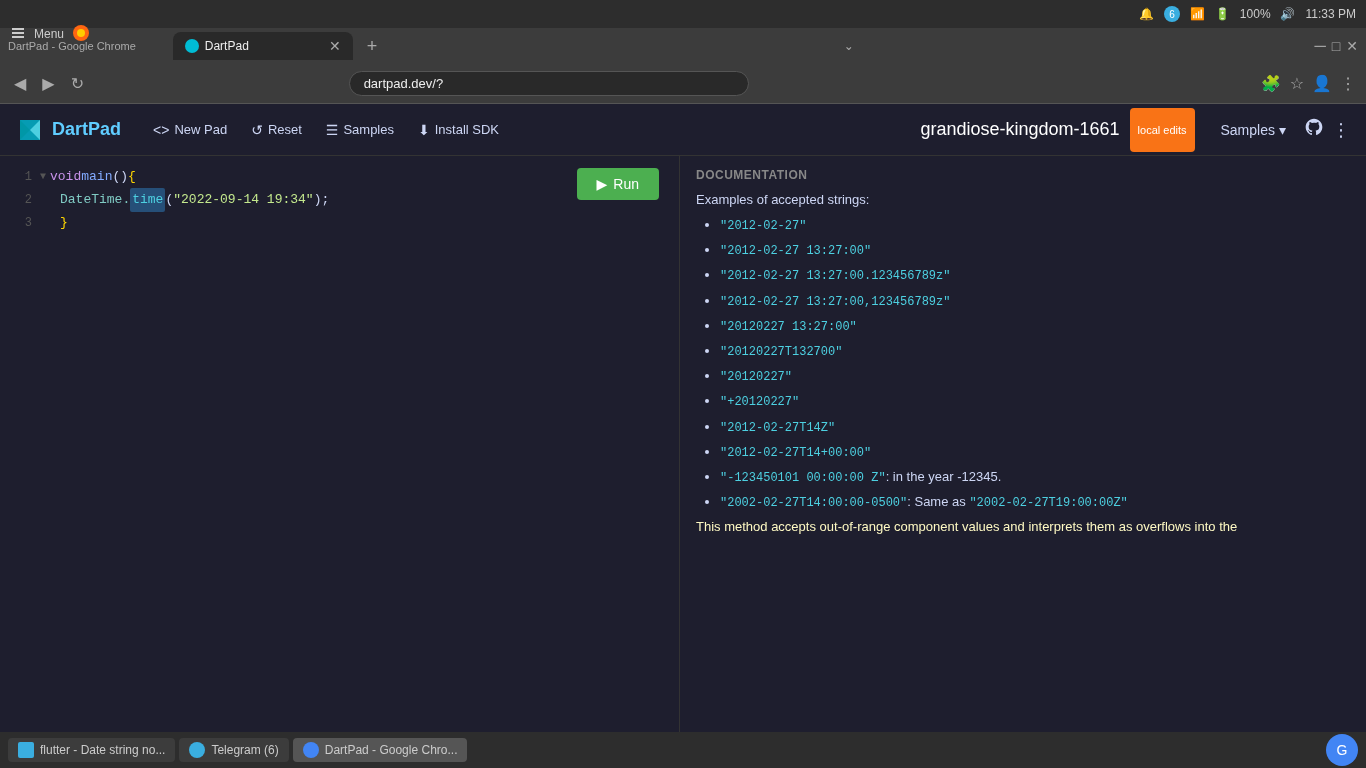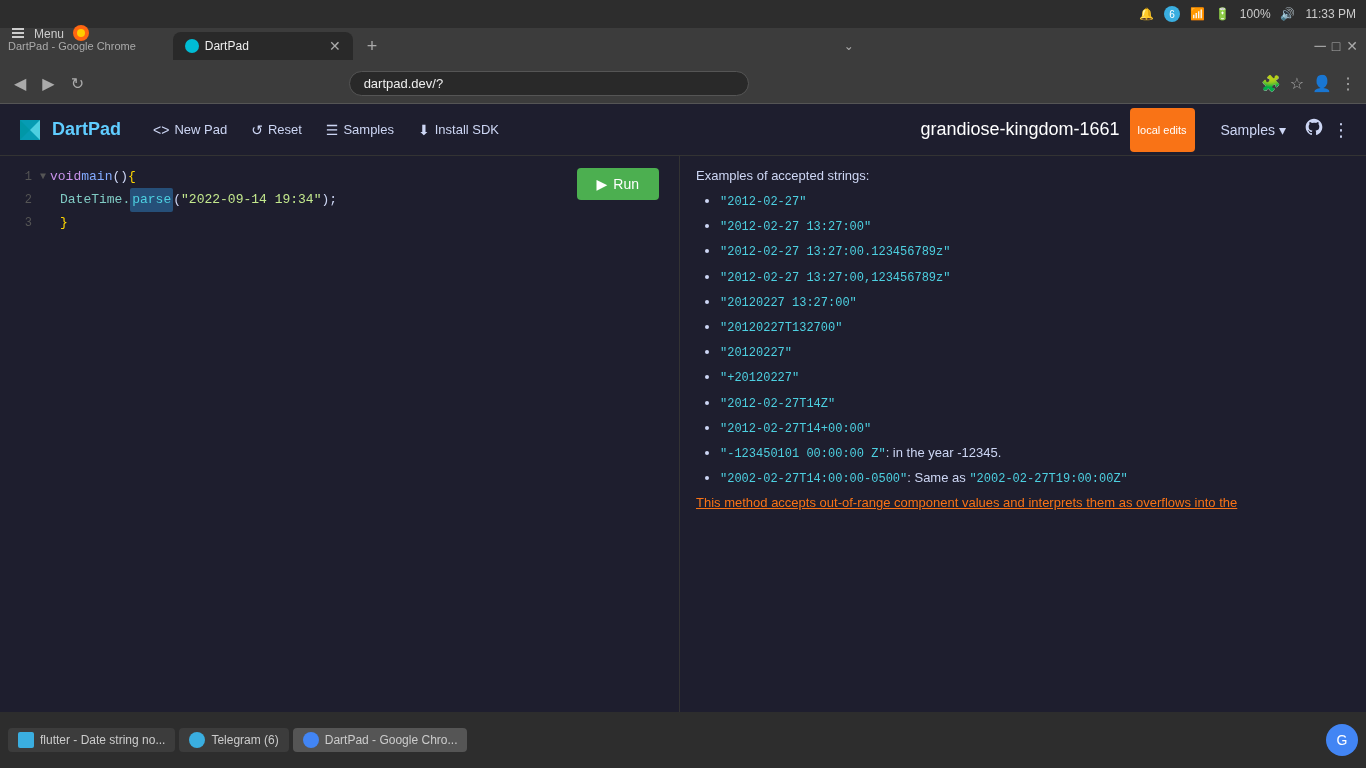"DOCUMENTATION" div.doc-title { html: none -> <div>Documentation</div> }
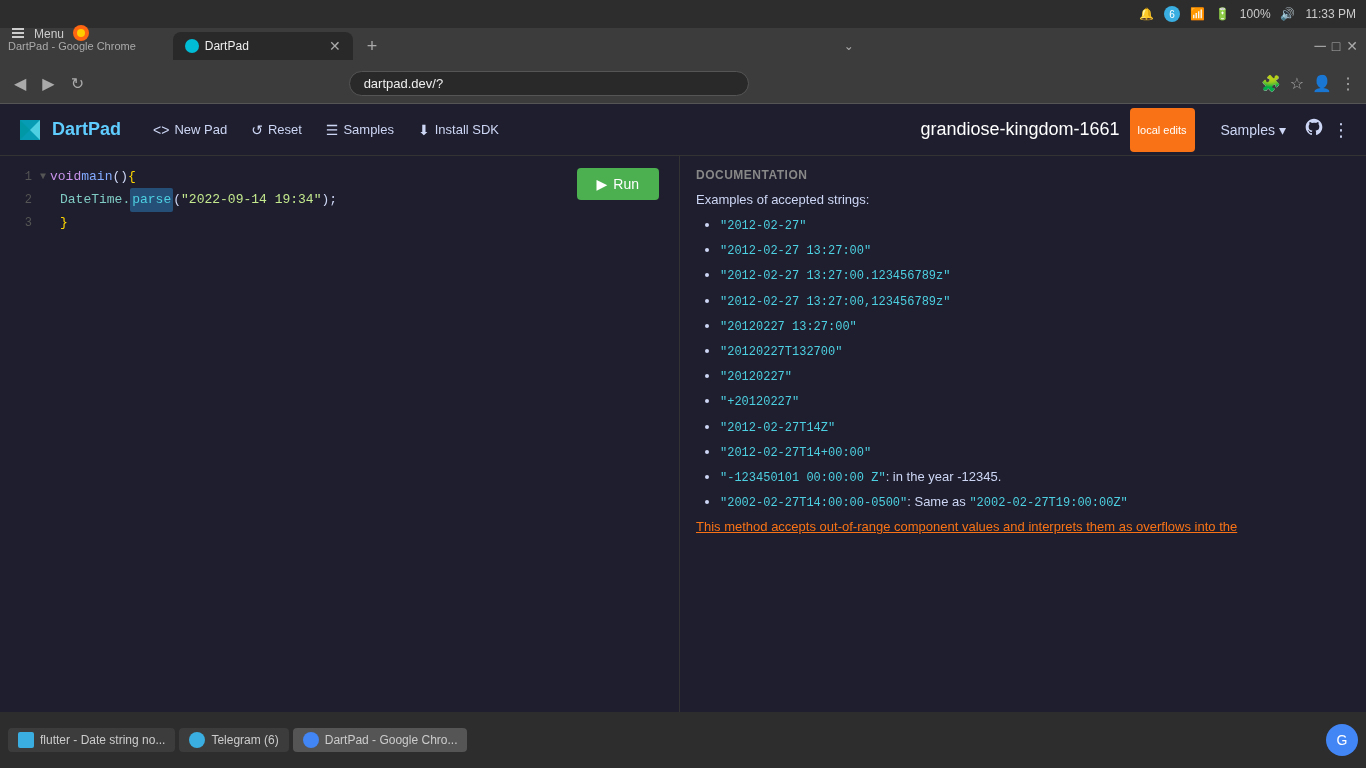"parse" span.code-selected { text: parse -> time }
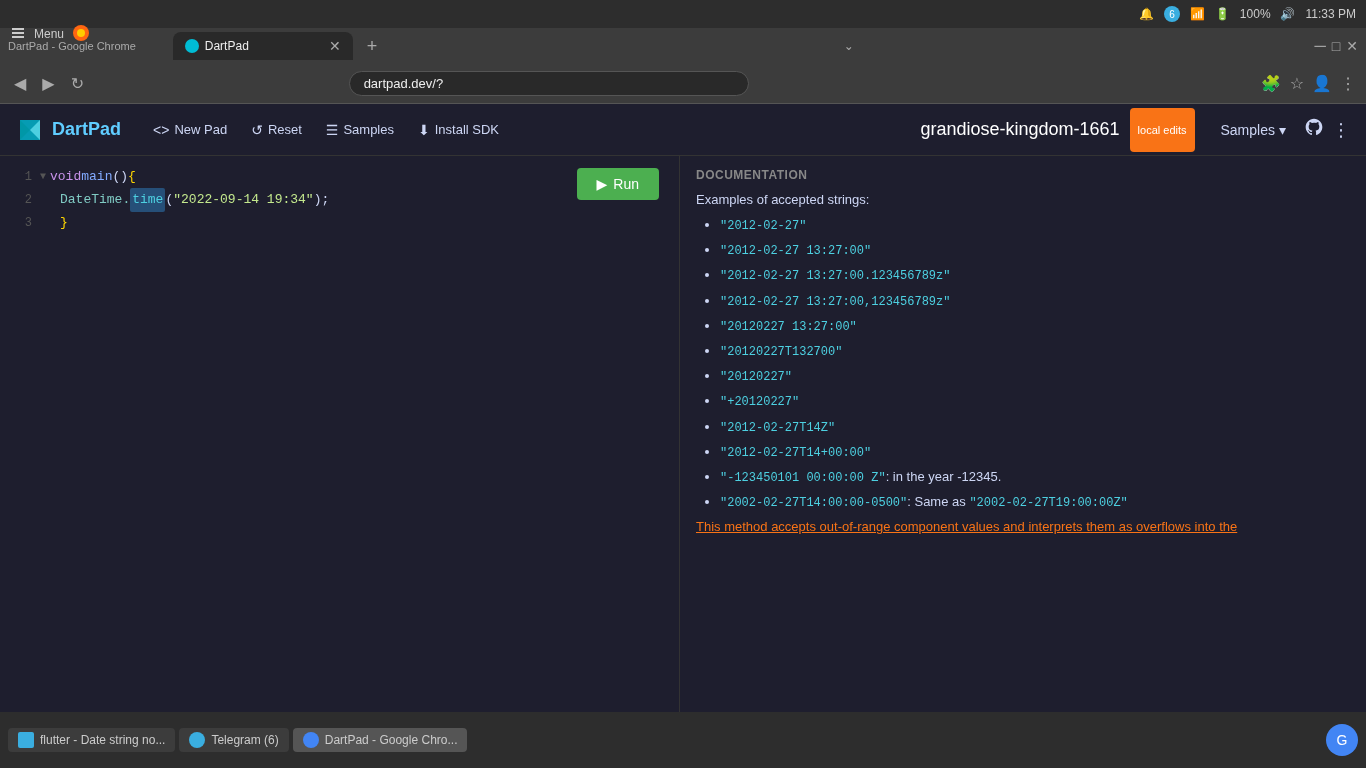"This method accepts out-of-range" .doc-tail-text { color: #f97316 -> #fef9c3; text-decoration: underline -> none }
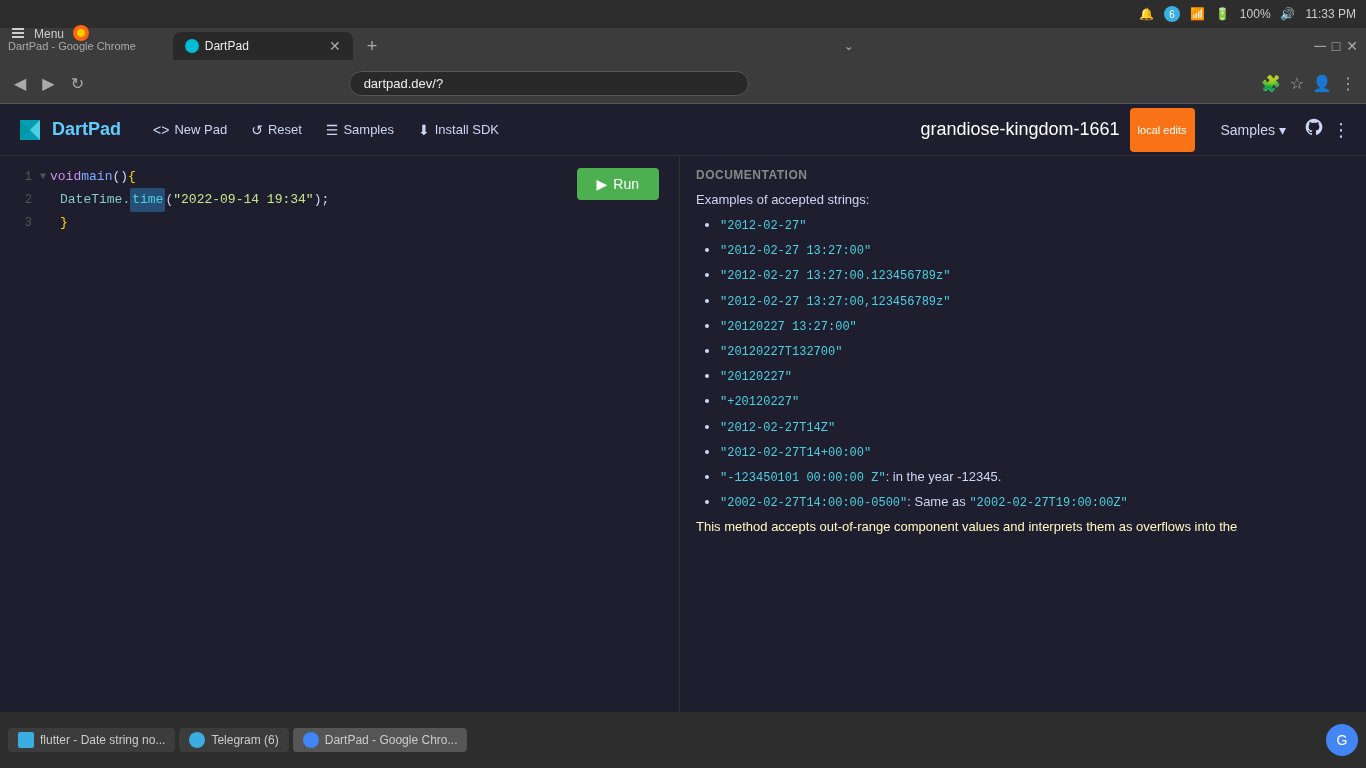"flutter - Date string no..." .taskbar { height: 56px -> 36px }
